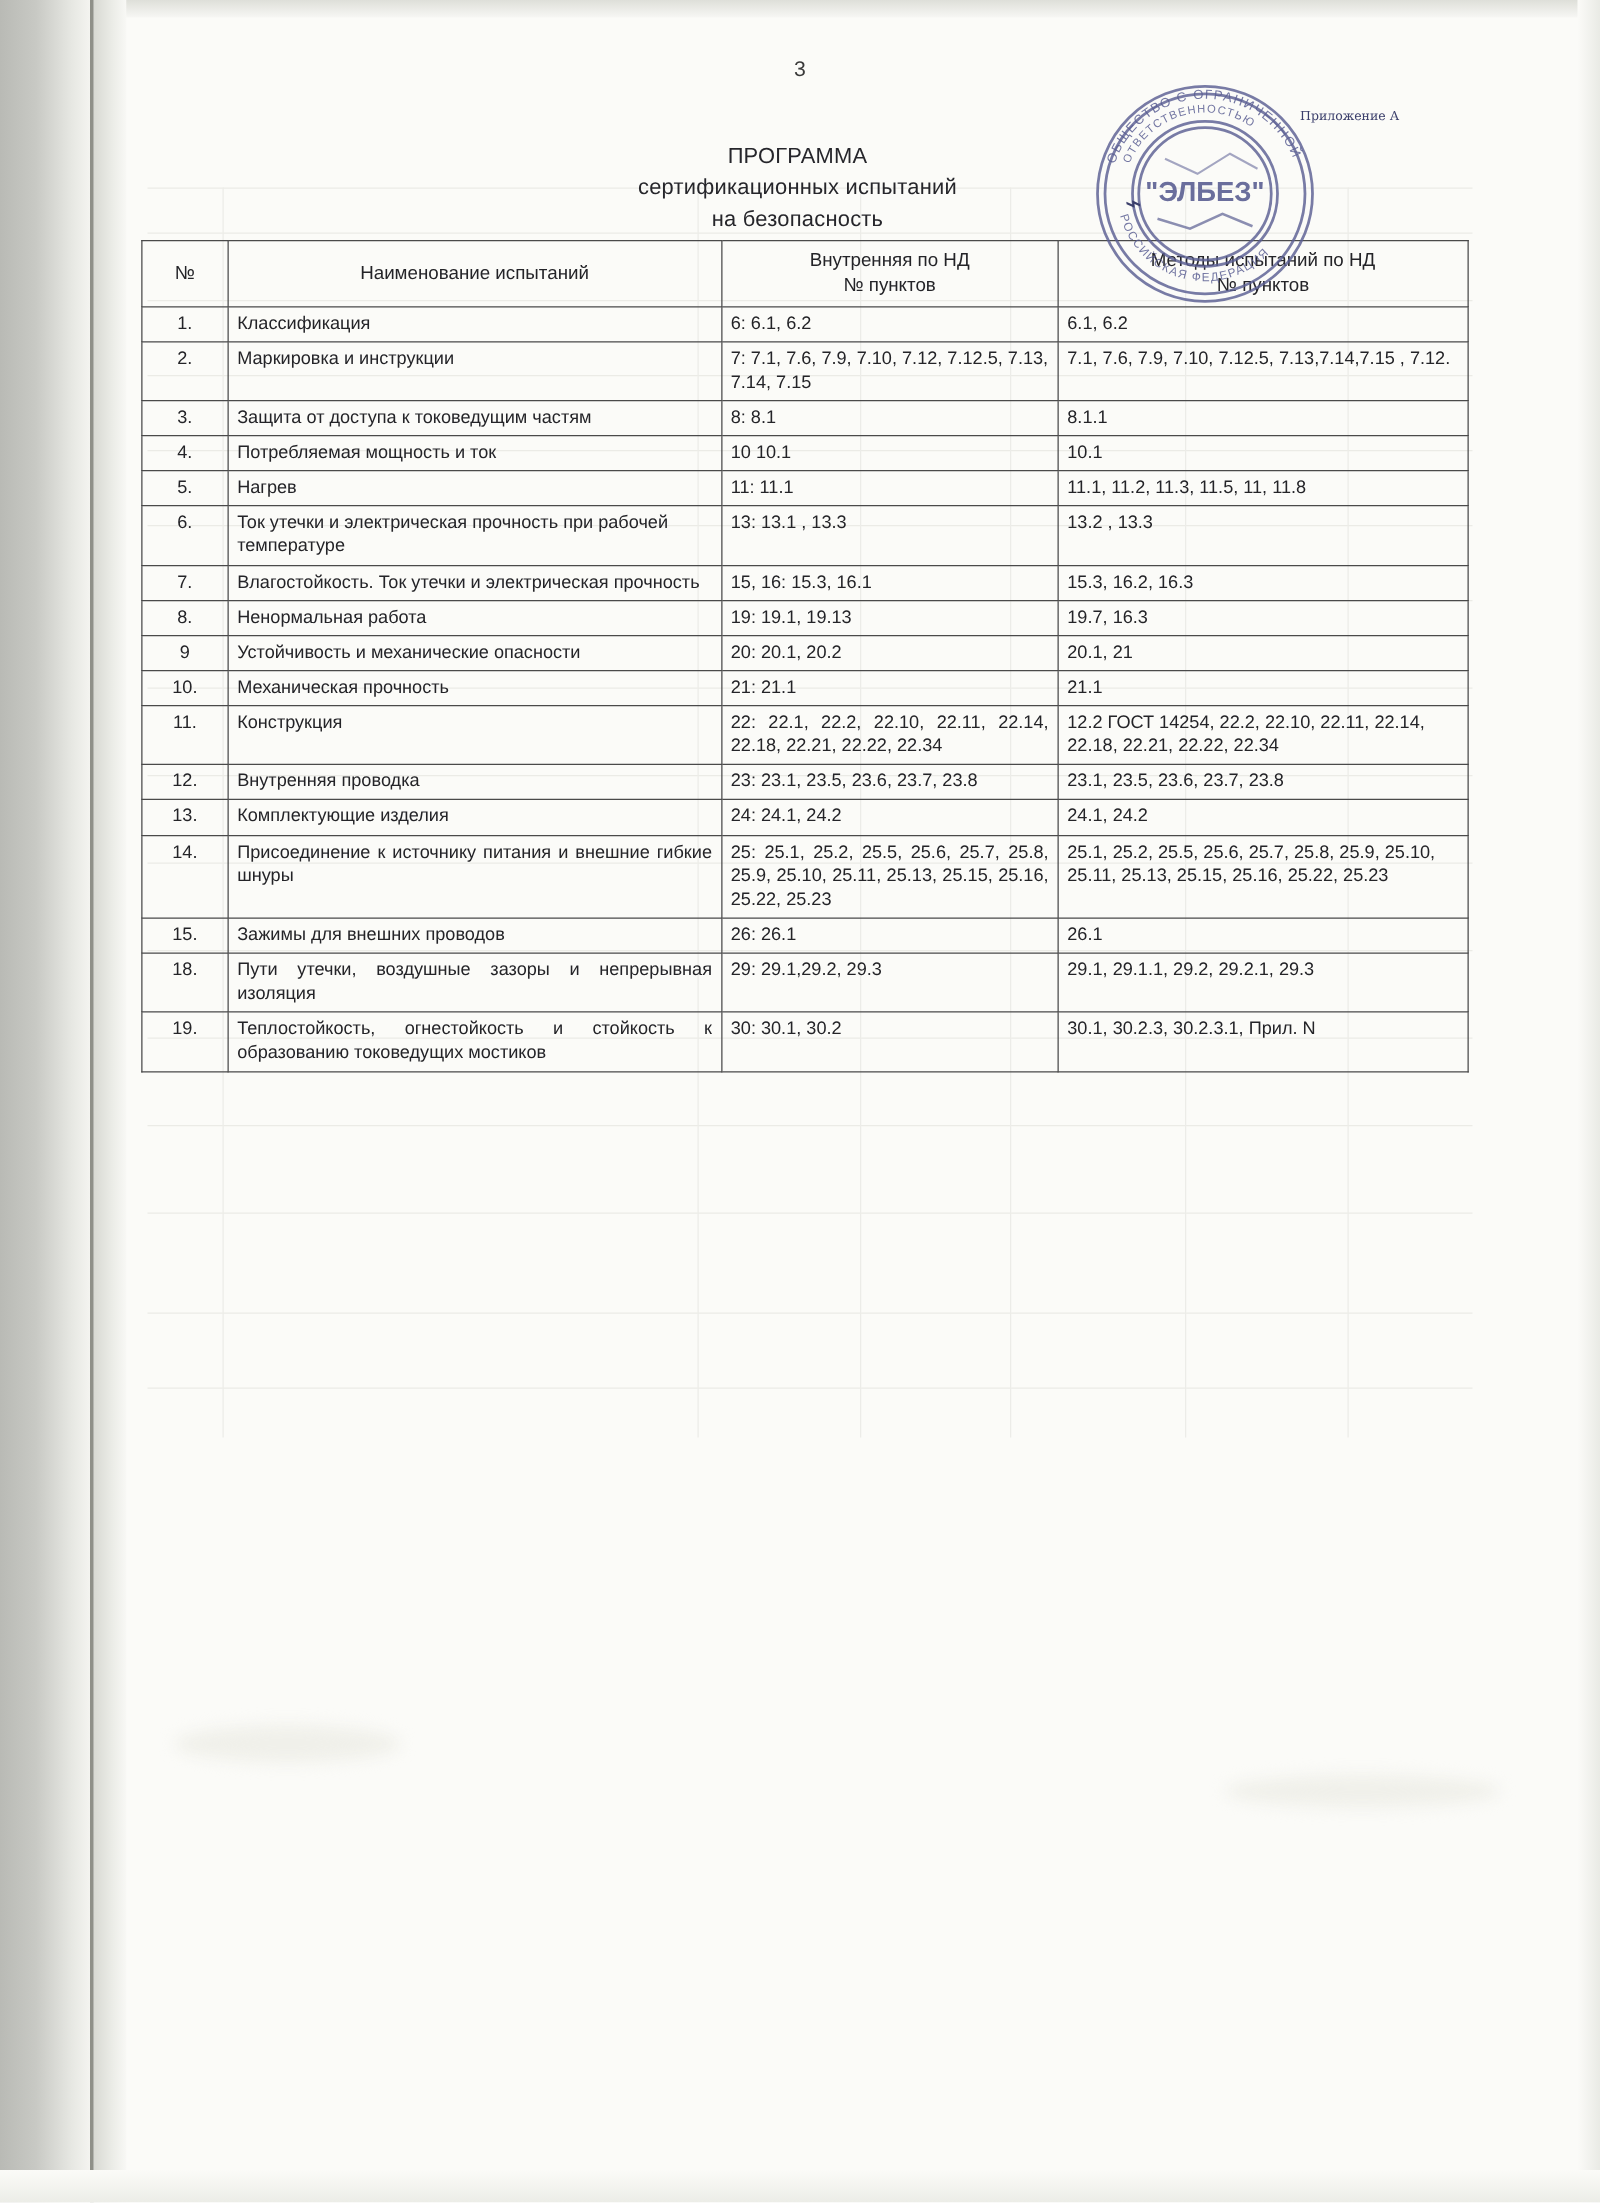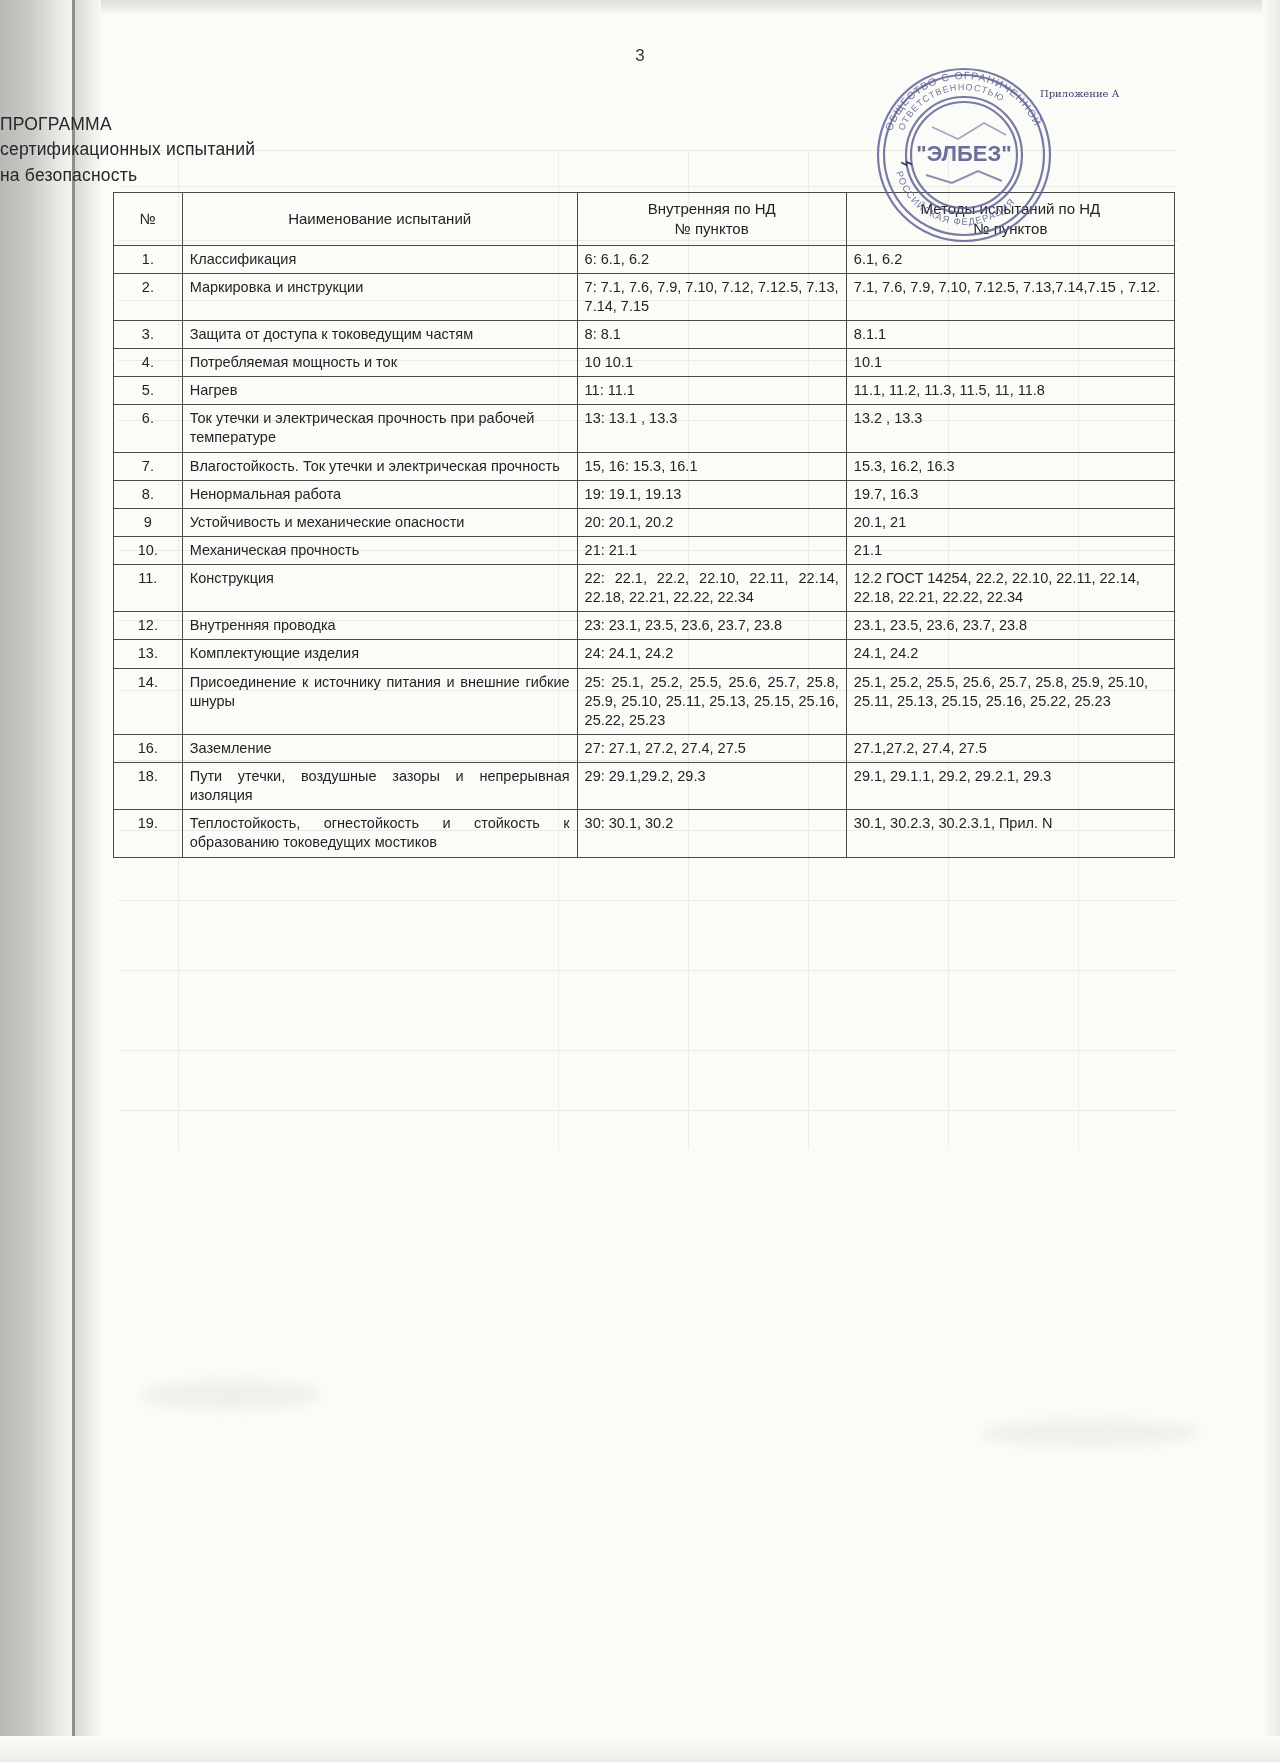"ПРОГРАММА" .title-block { text-align: none -> center }
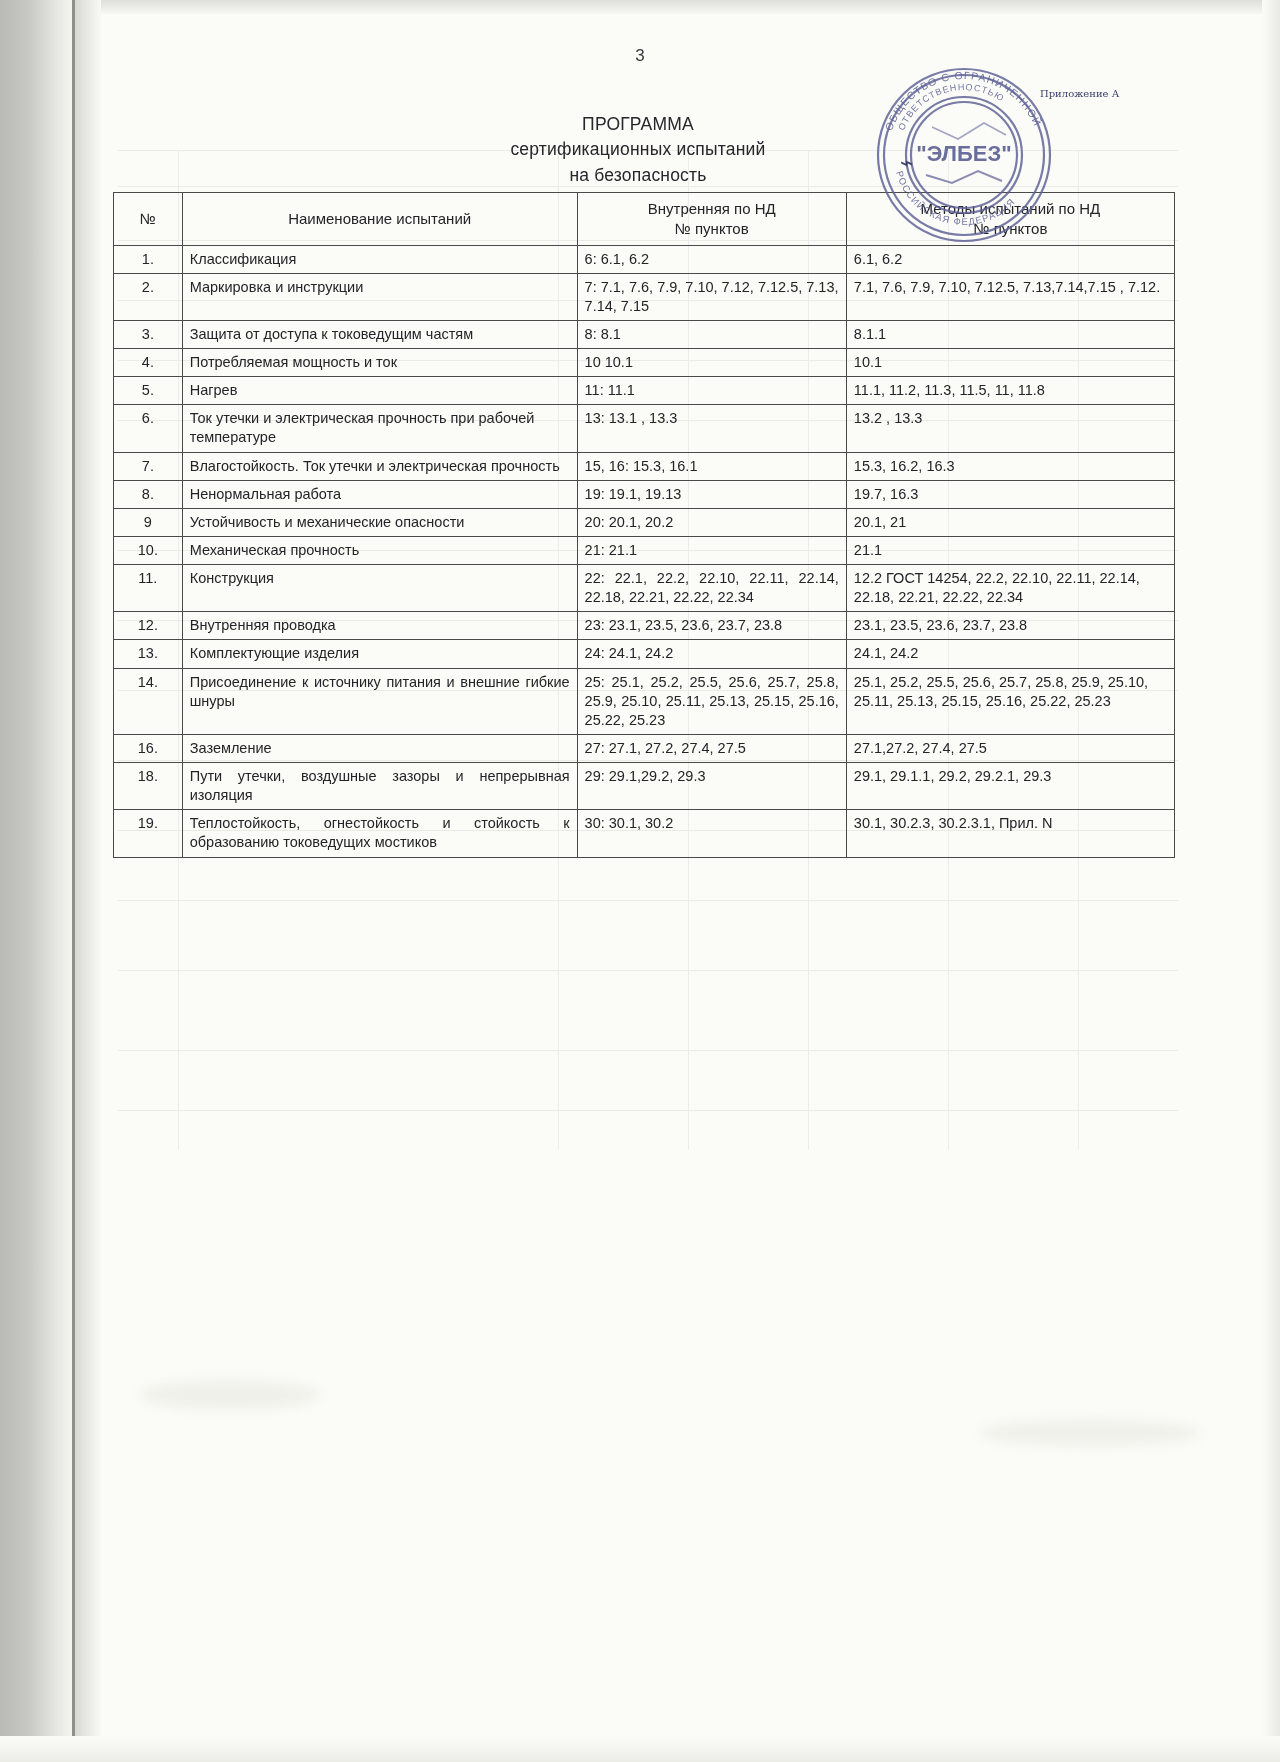"15." tr { html: none -> <tr> <td>15.</td> <td>Зажимы для внешних проводов</td> <td>26: 26.1</td> <td>26.1</td> </tr> }
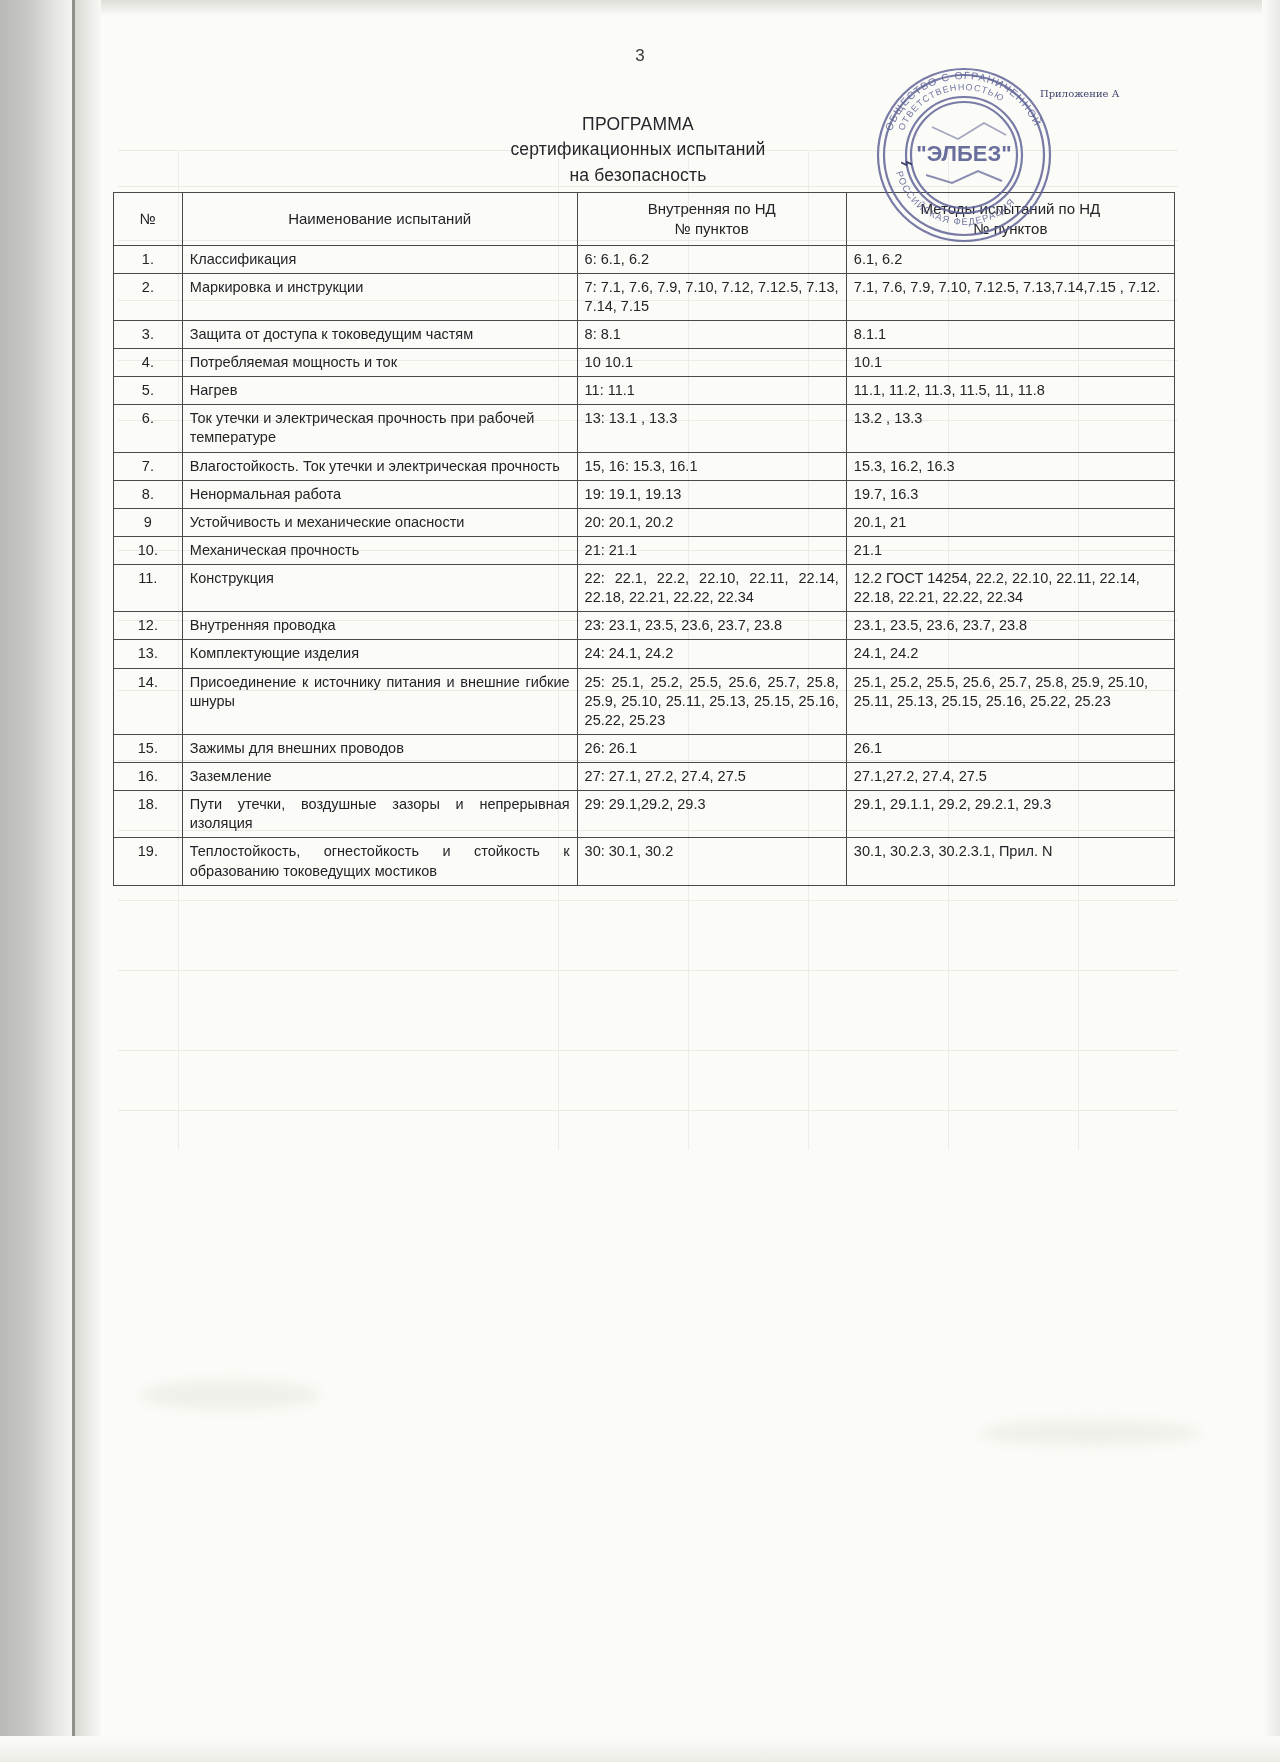"16." tr { html: <tr> <td>16.</td> <td>Заземление</td> <td>27: 27.1, 27.2, 27.4, 27.5</td> <td>27.1,27.2, 27.4, 27.5</td> </tr> -> none }
